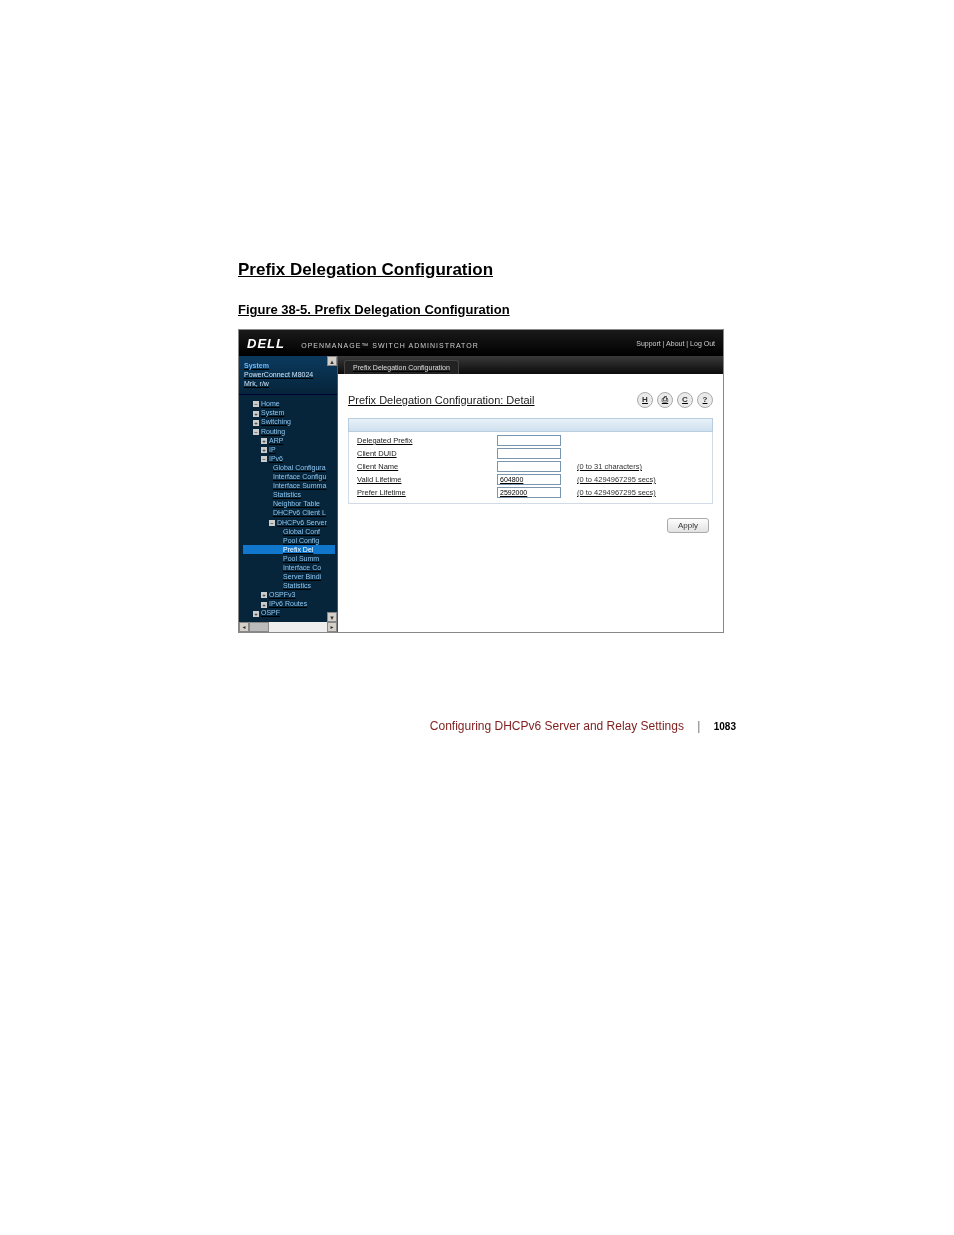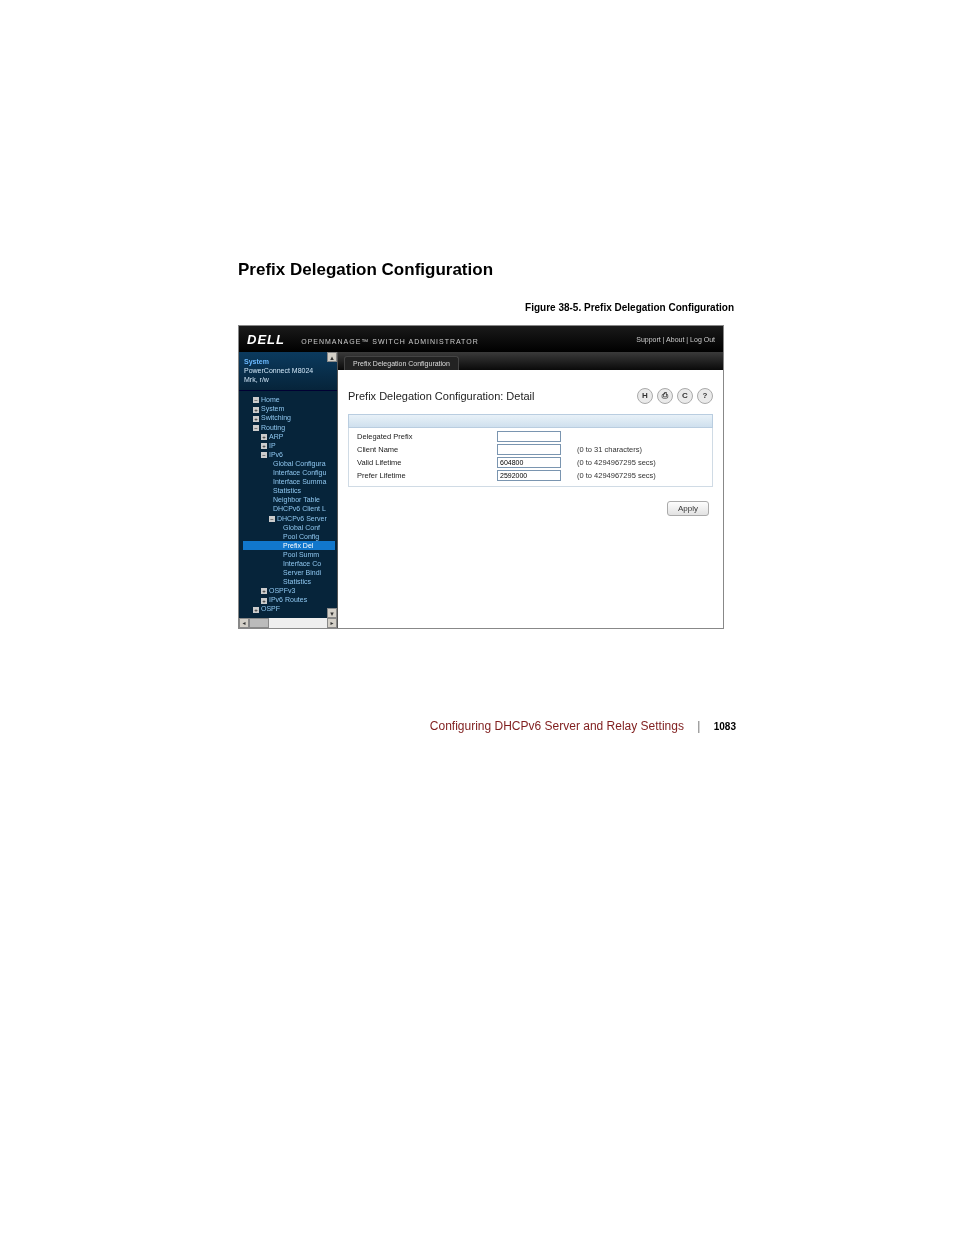"Prefix Delegation Configuration" .page { text-decoration: none -> underline }
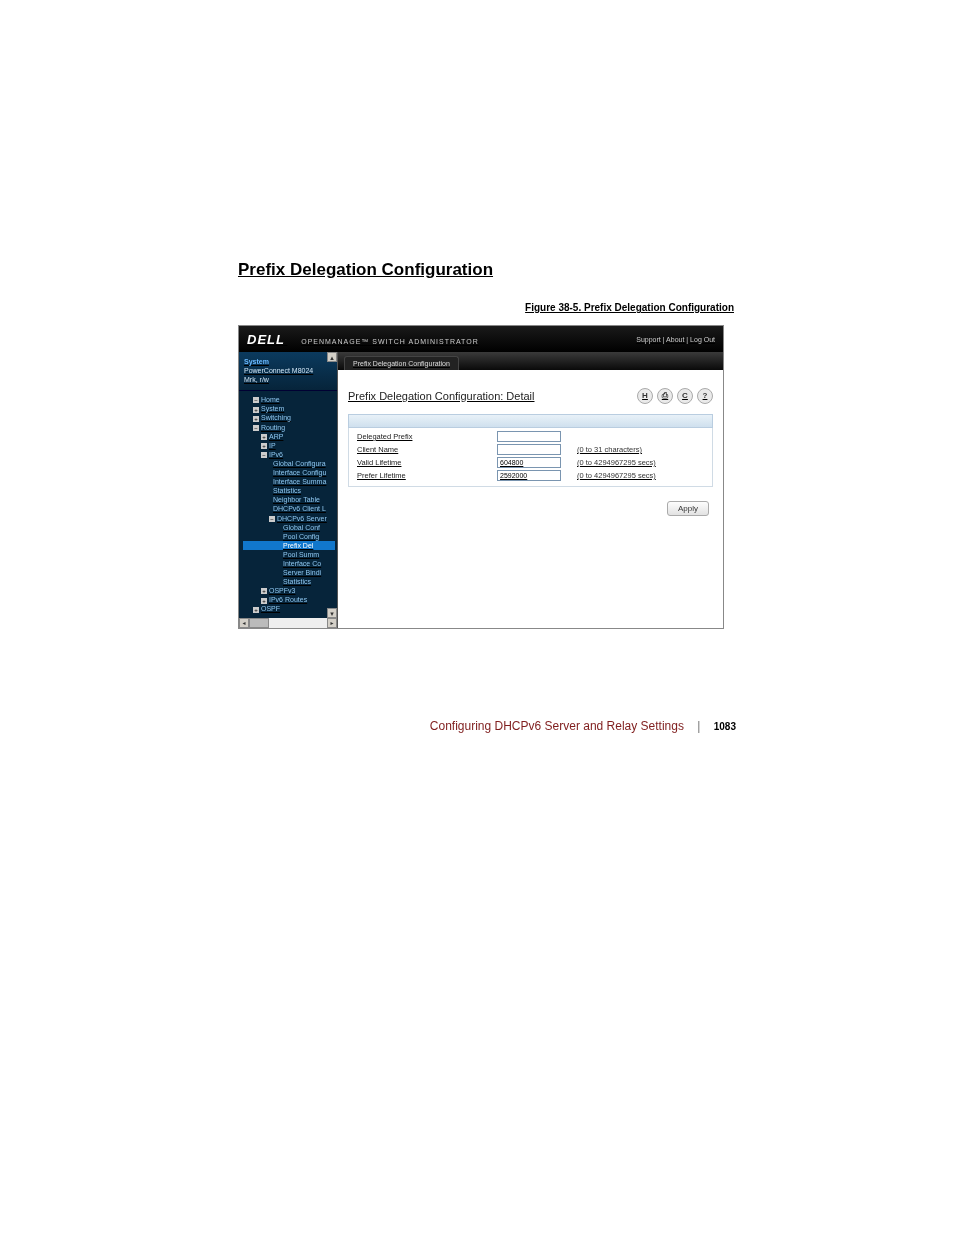"Figure 38-5. Prefix Delegation" .figcap { font-size: 10px -> 13px; text-align: right -> none }
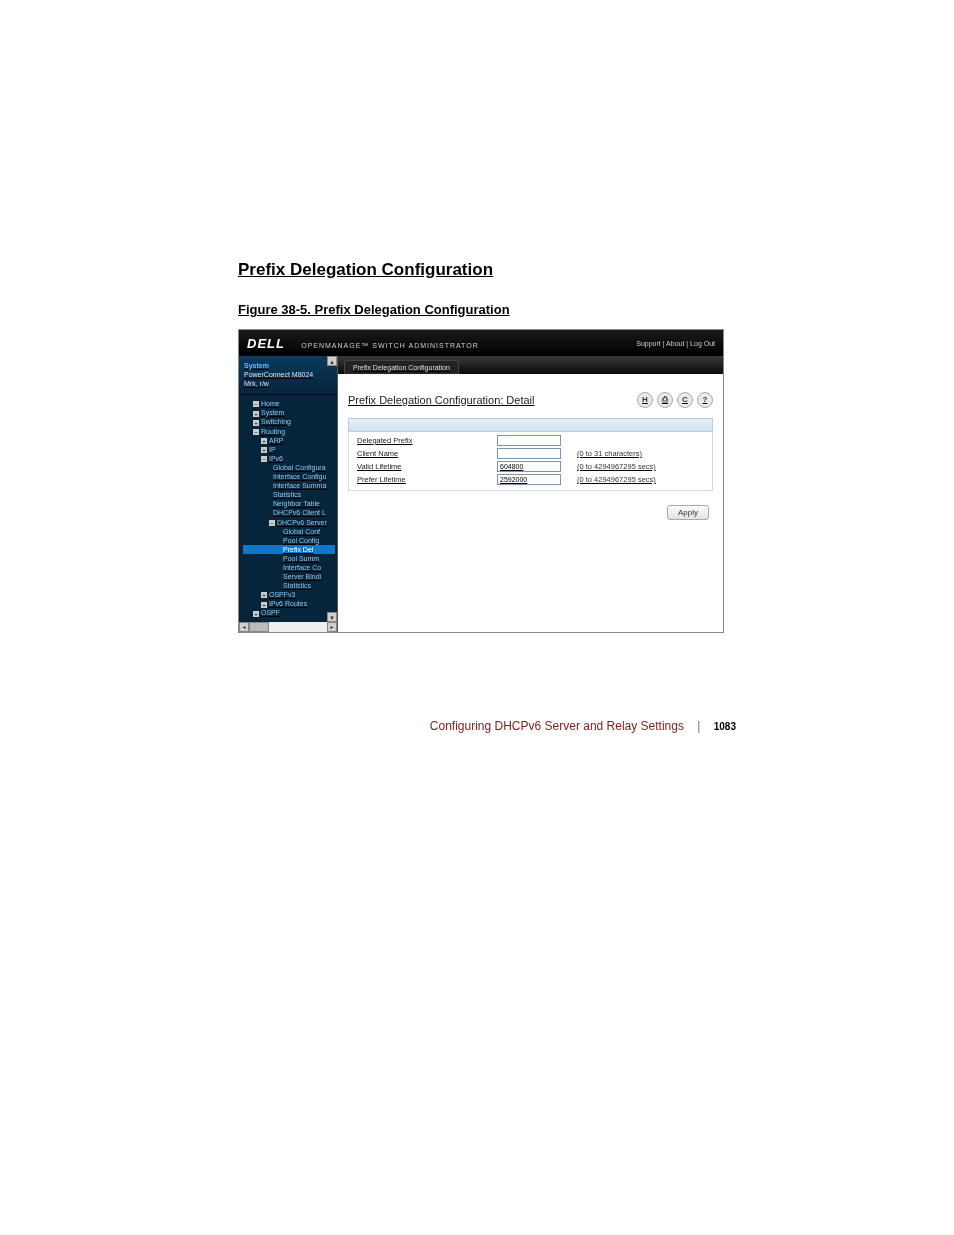"Client DUID" div.frow { html: none -> <div> <div>Client DUID</div> <div></div> </div> }
